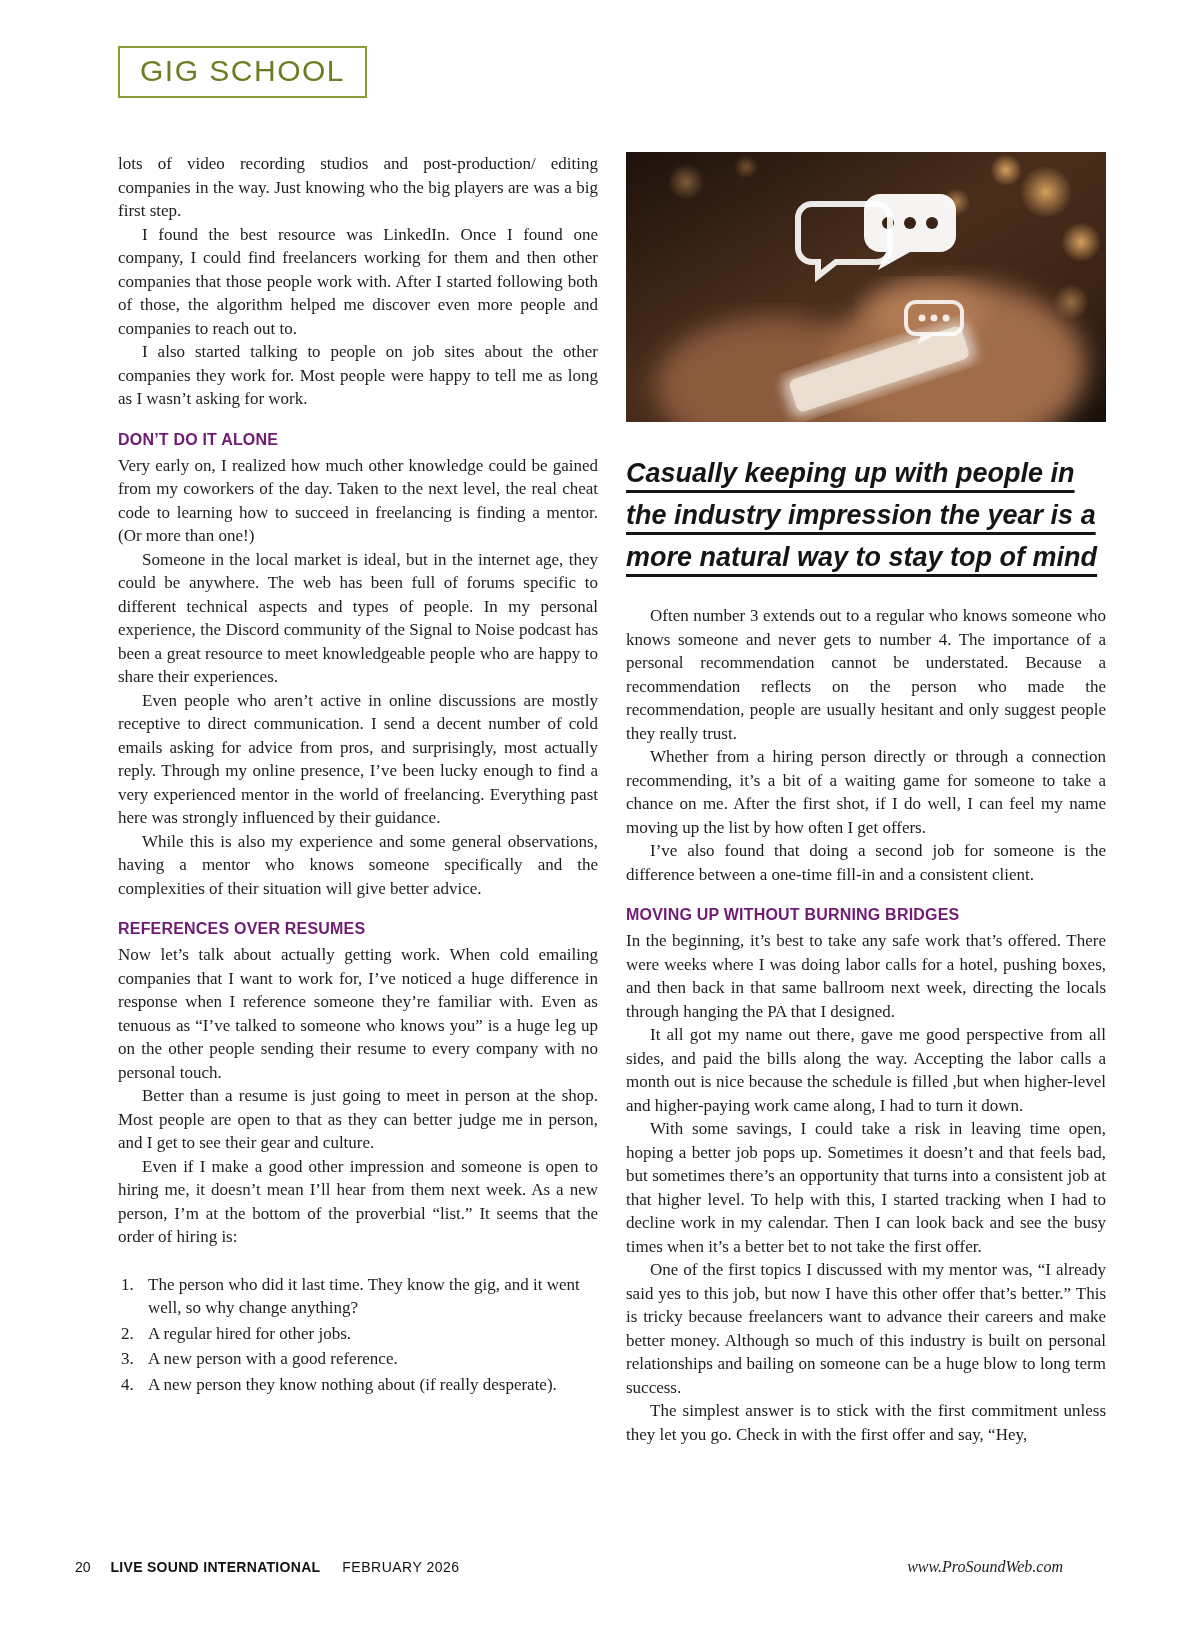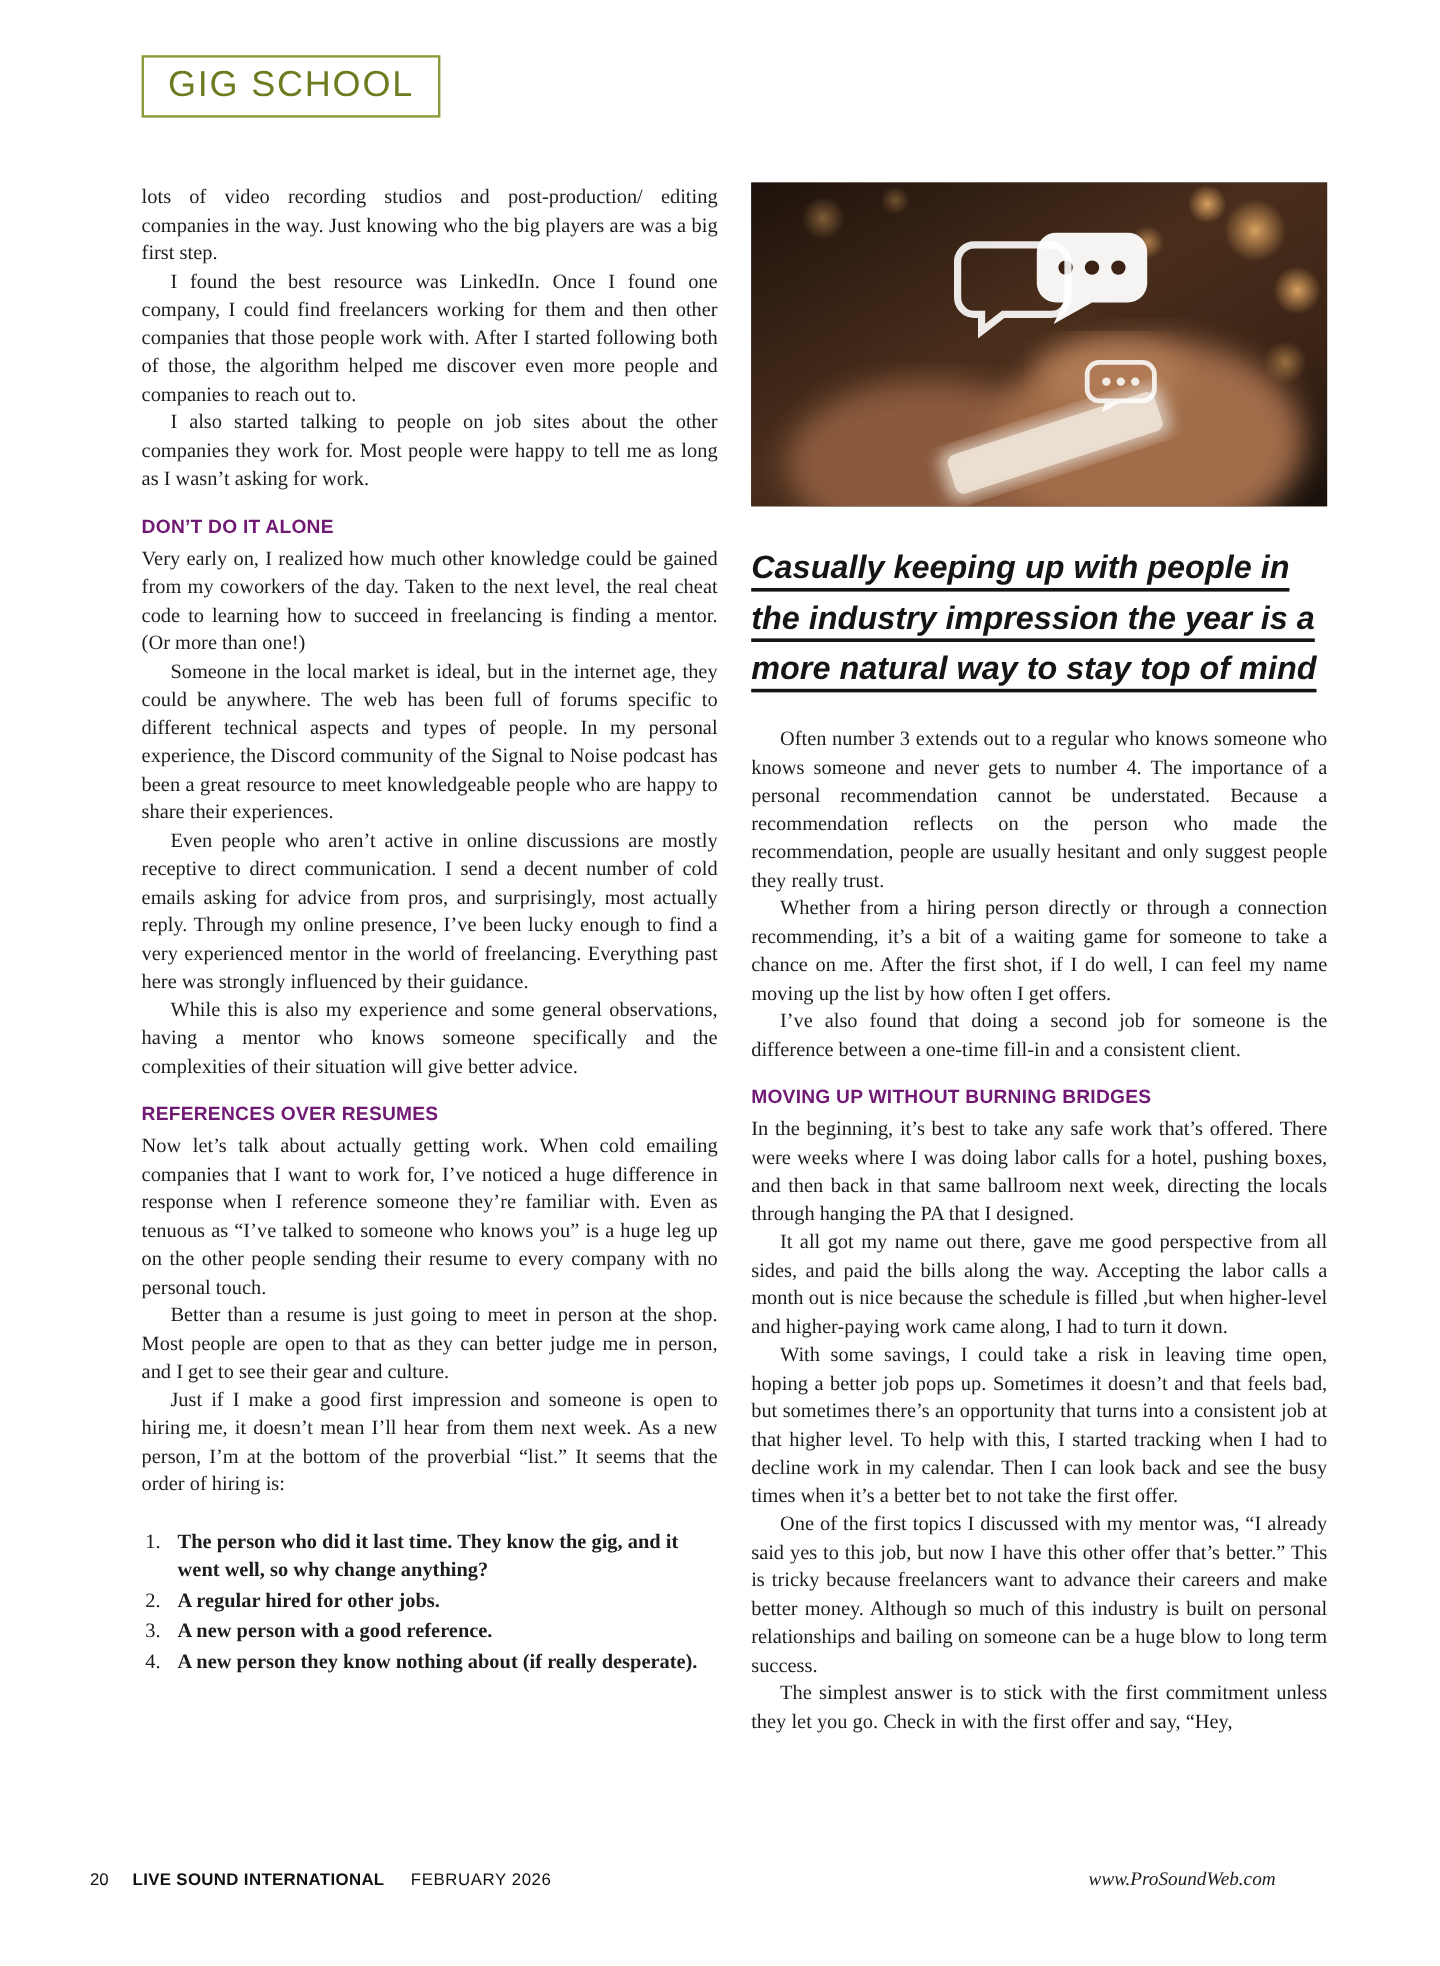"Just if I make a" p.body { text: Just if I make a good first -> Even if I make a good other }
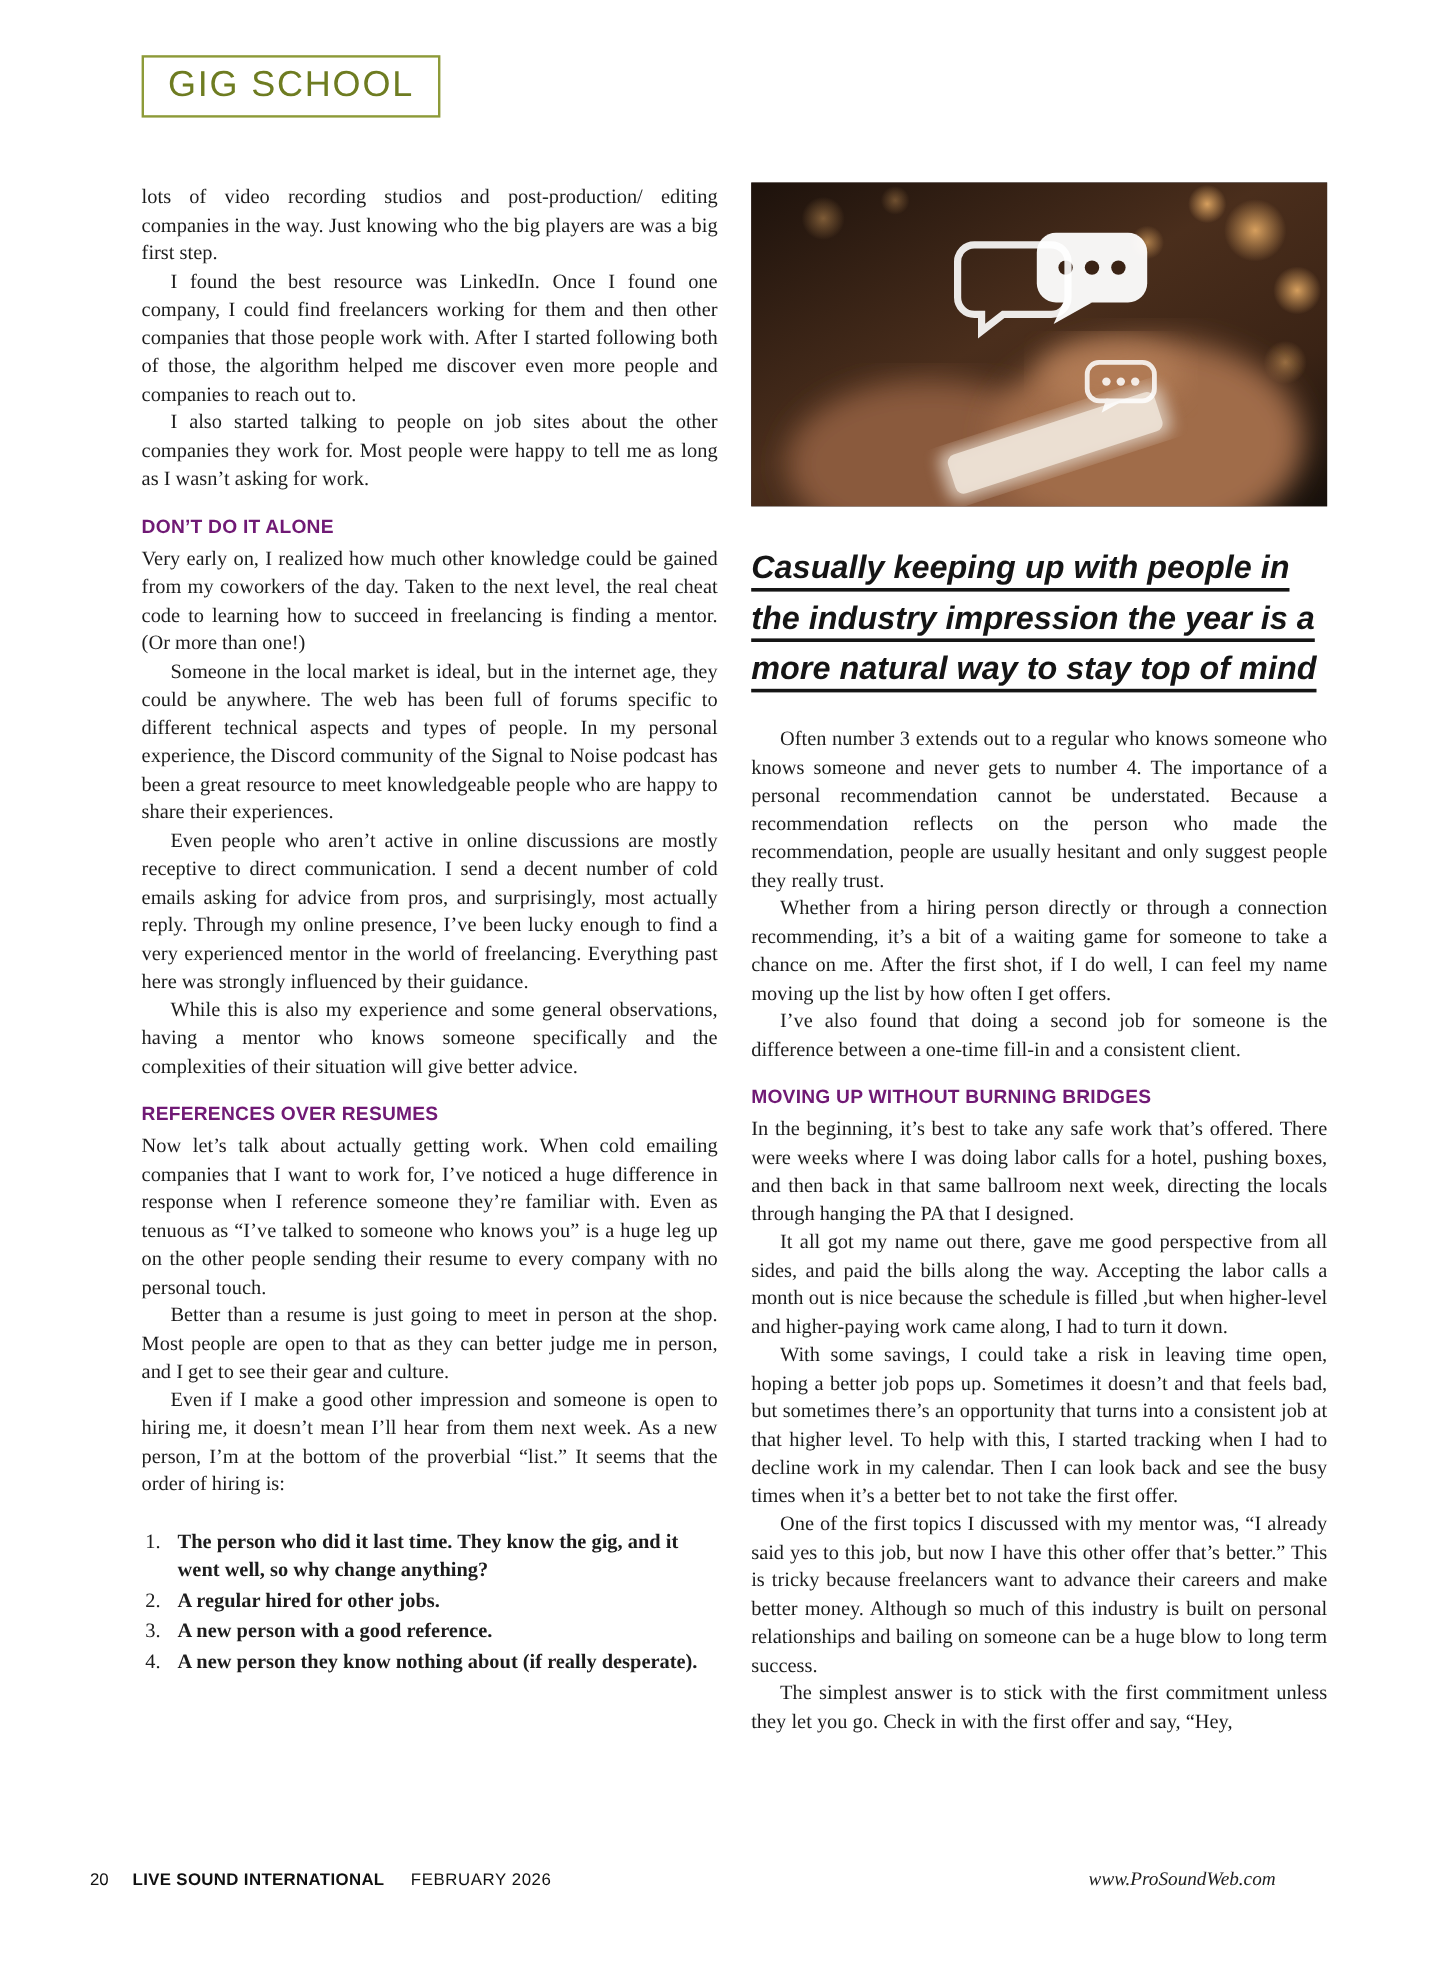"The person who did it" .numlist .txt { font-weight: bold -> none }
